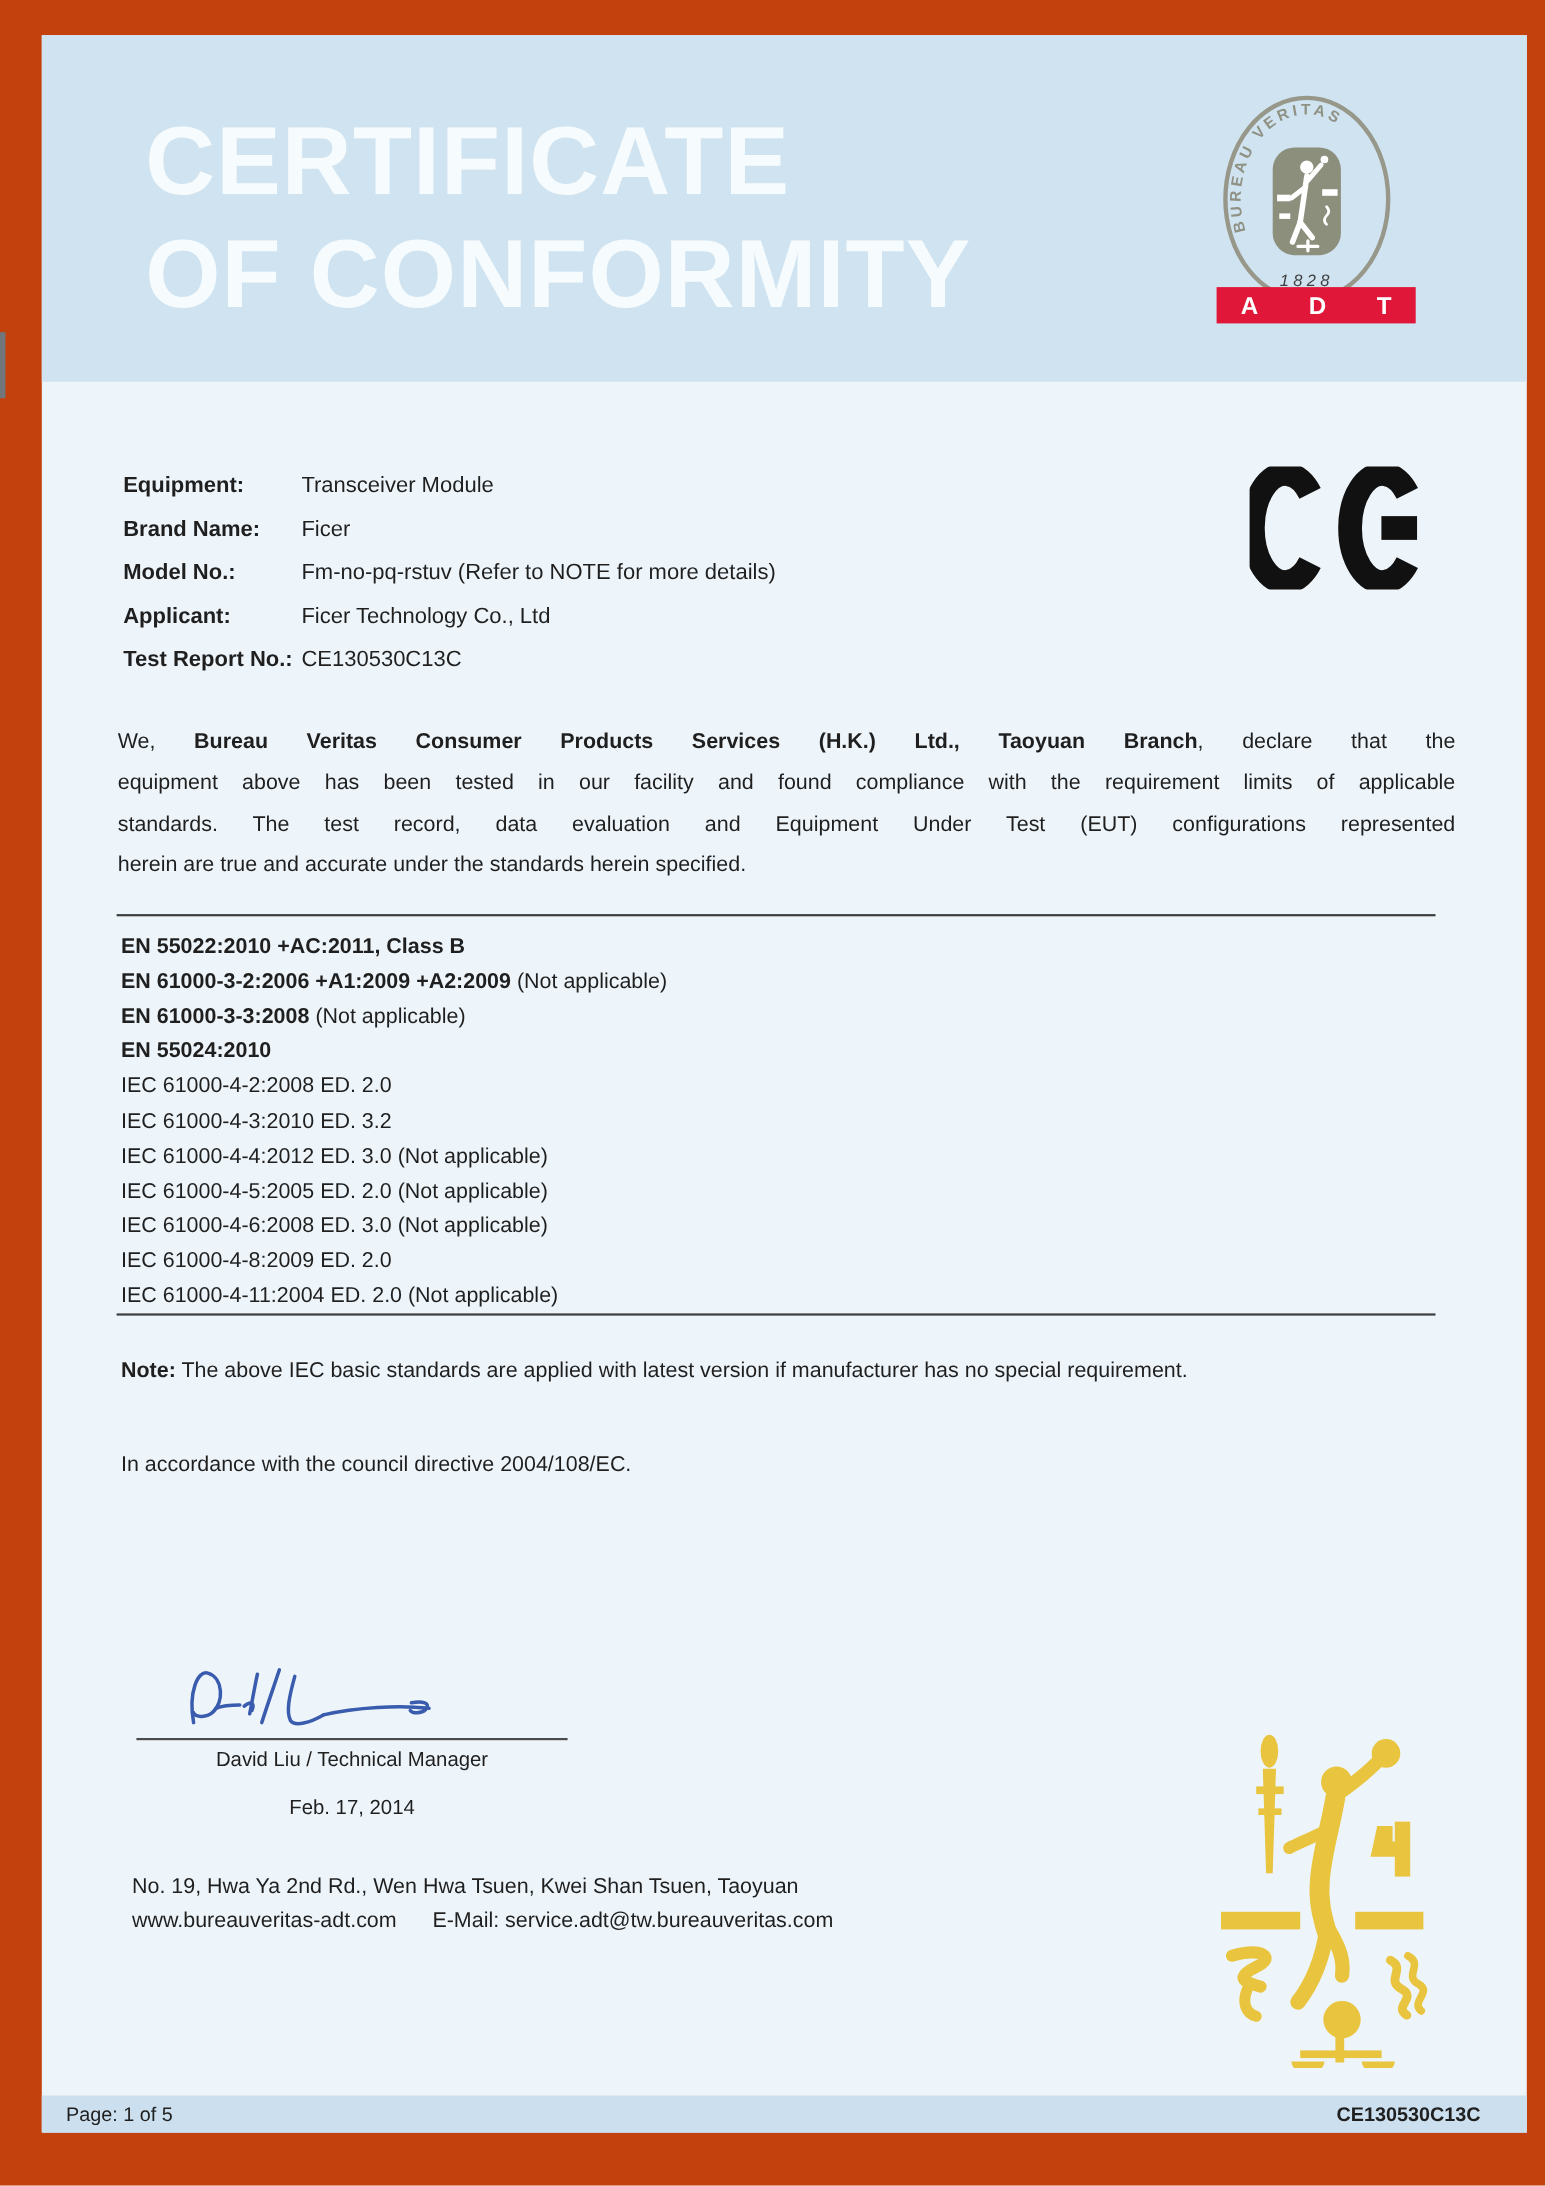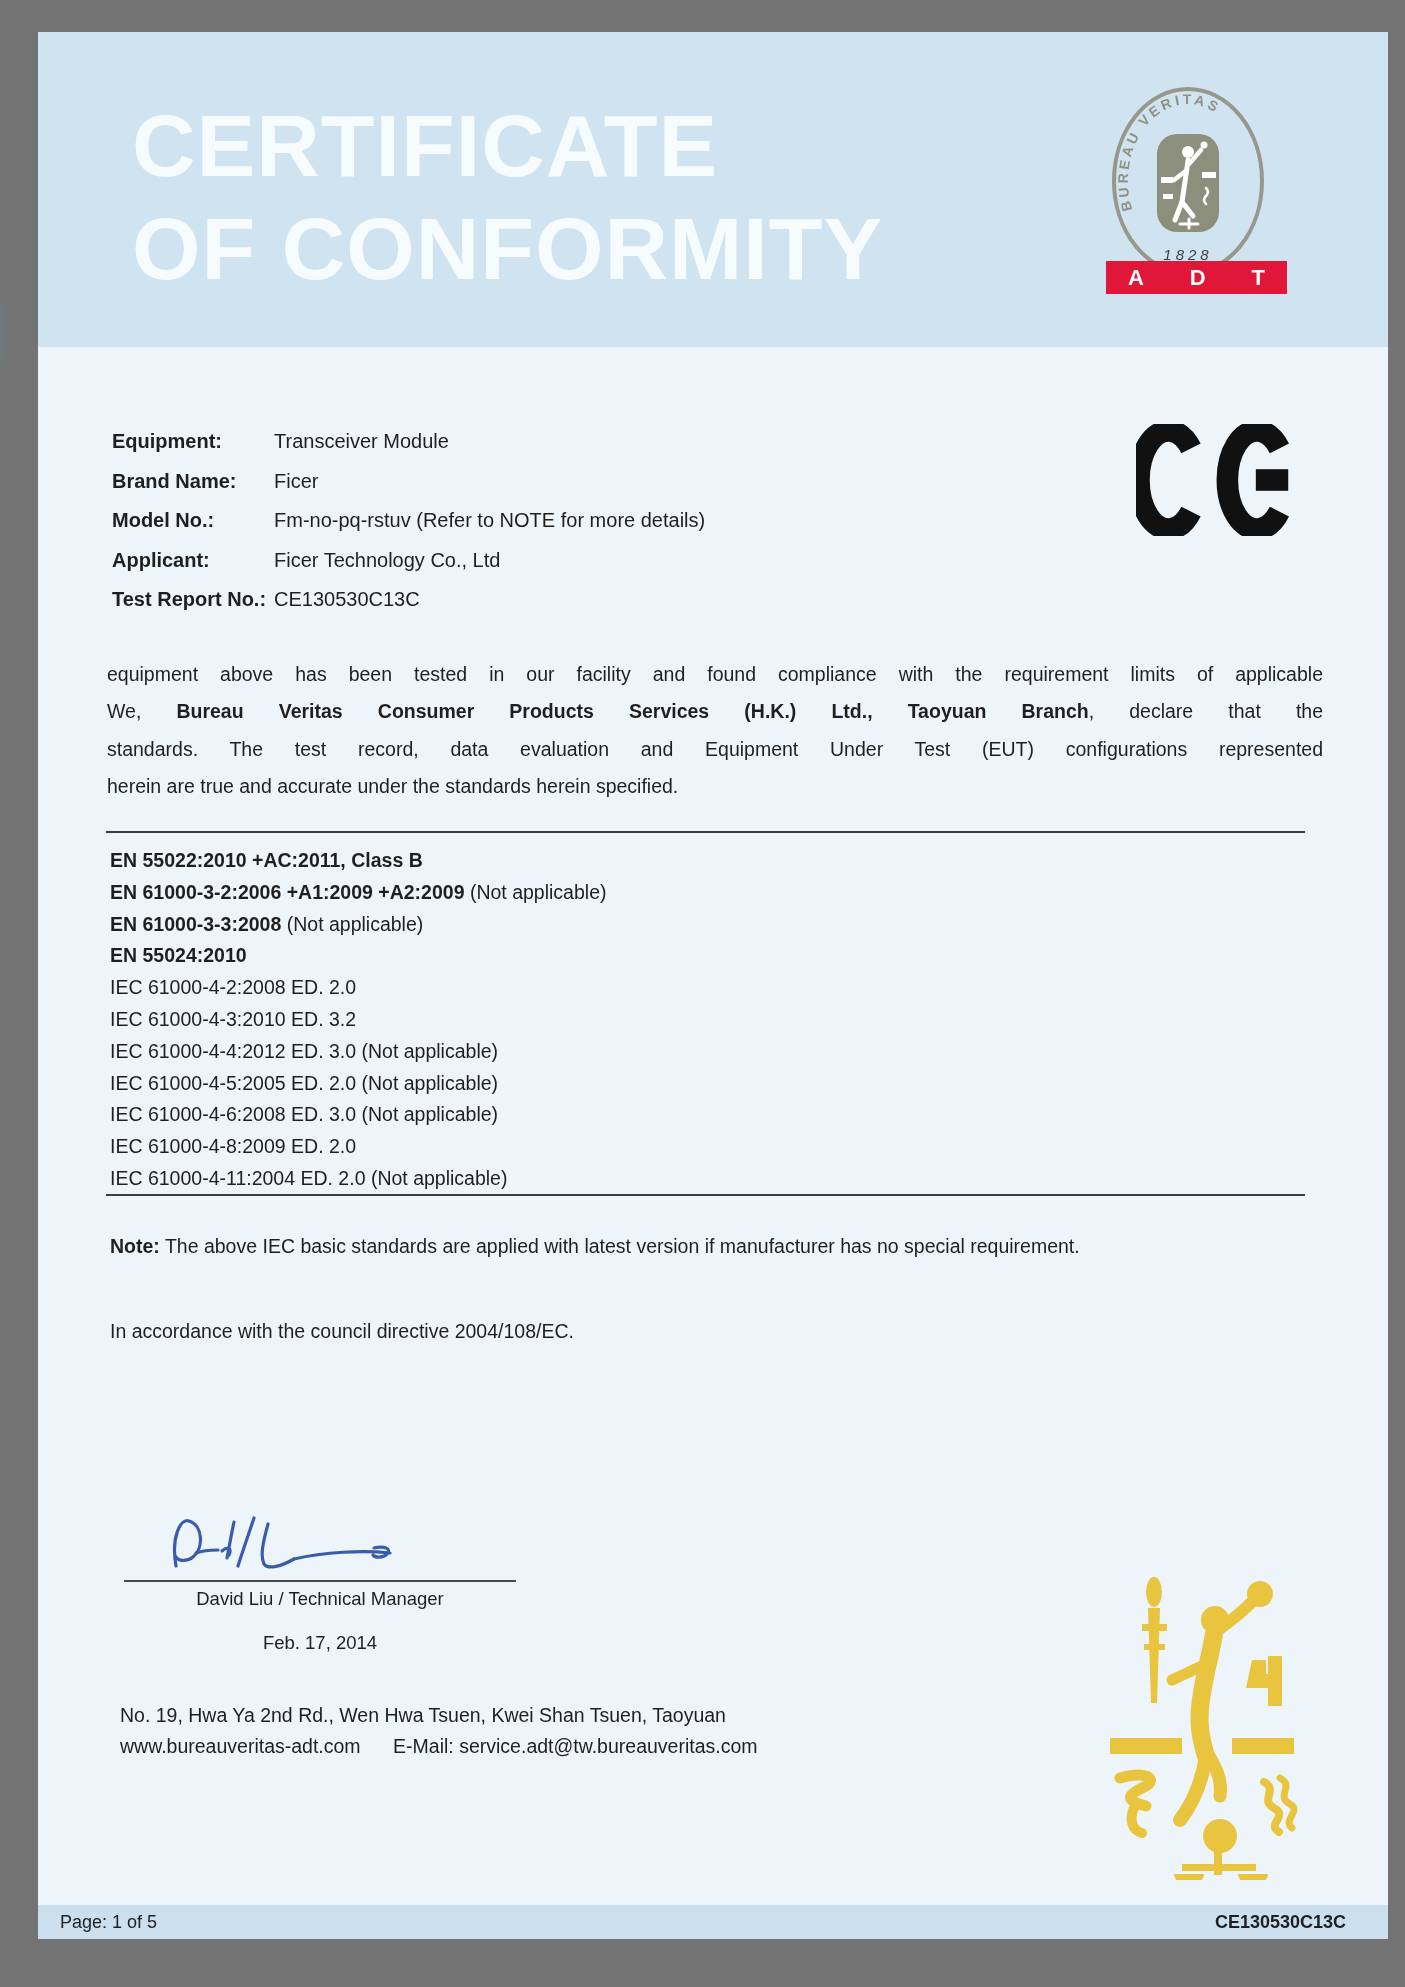"CERTIFICATE" .page { background: #737373 -> #c2410c }
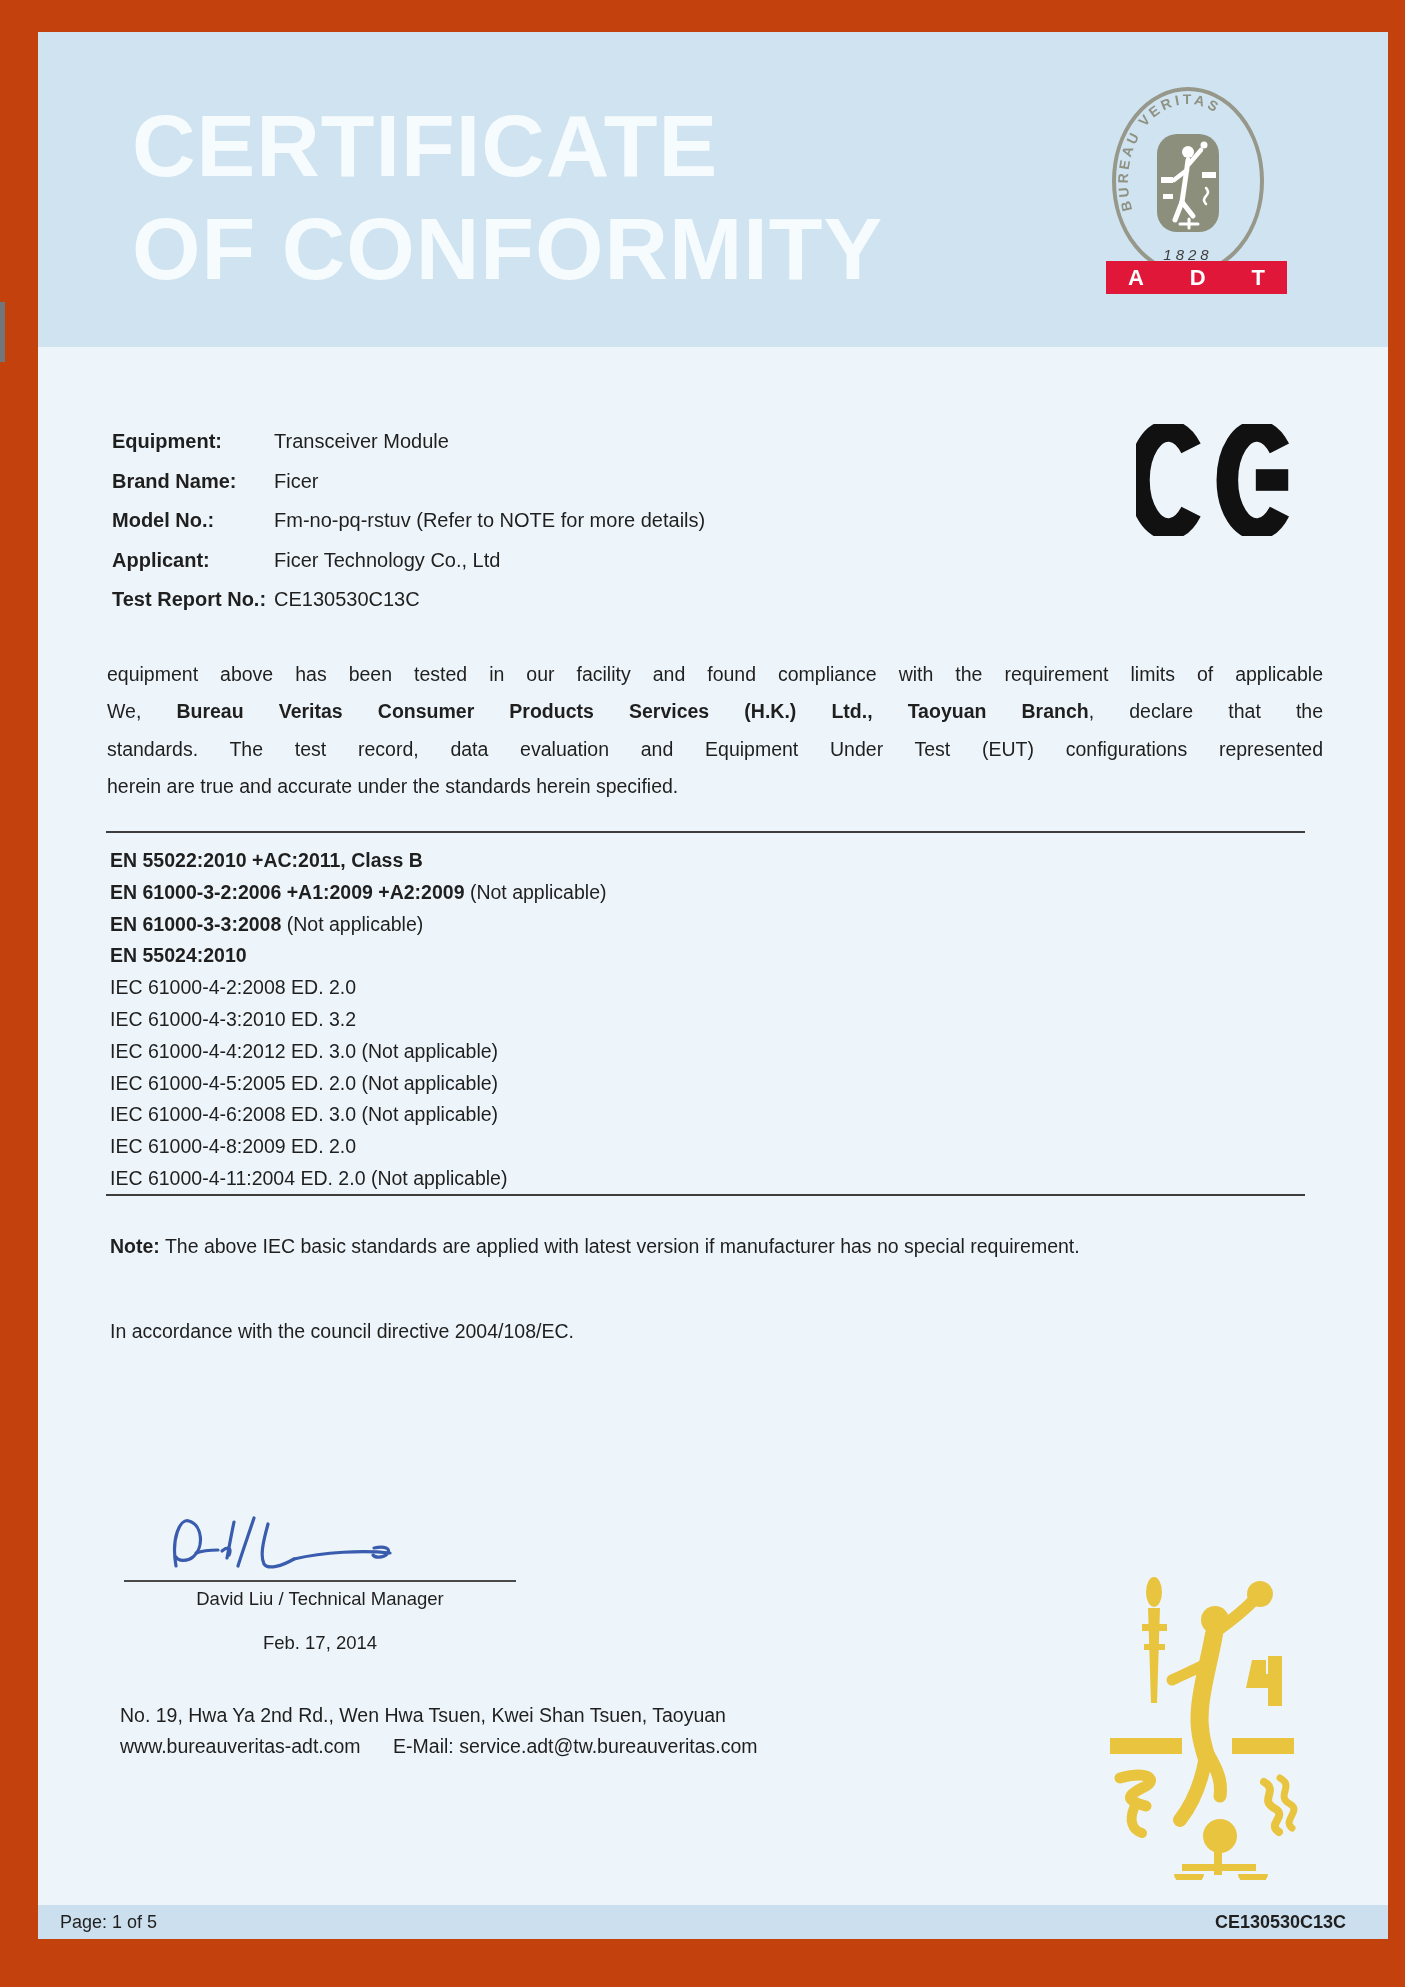"equipment above has been tested" div.line { order: before "We, Bureau Veritas Consumer Products" -> after "We, Bureau Veritas Consumer Products" }
